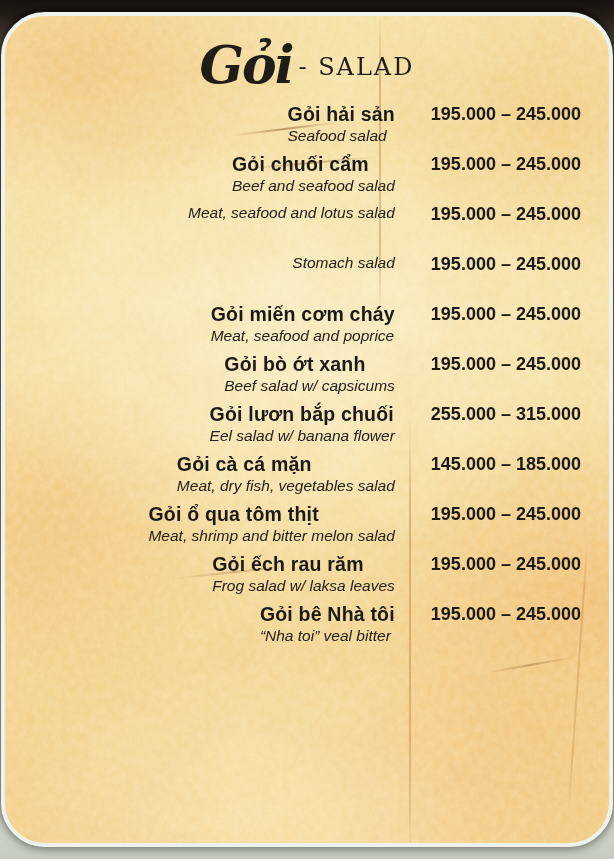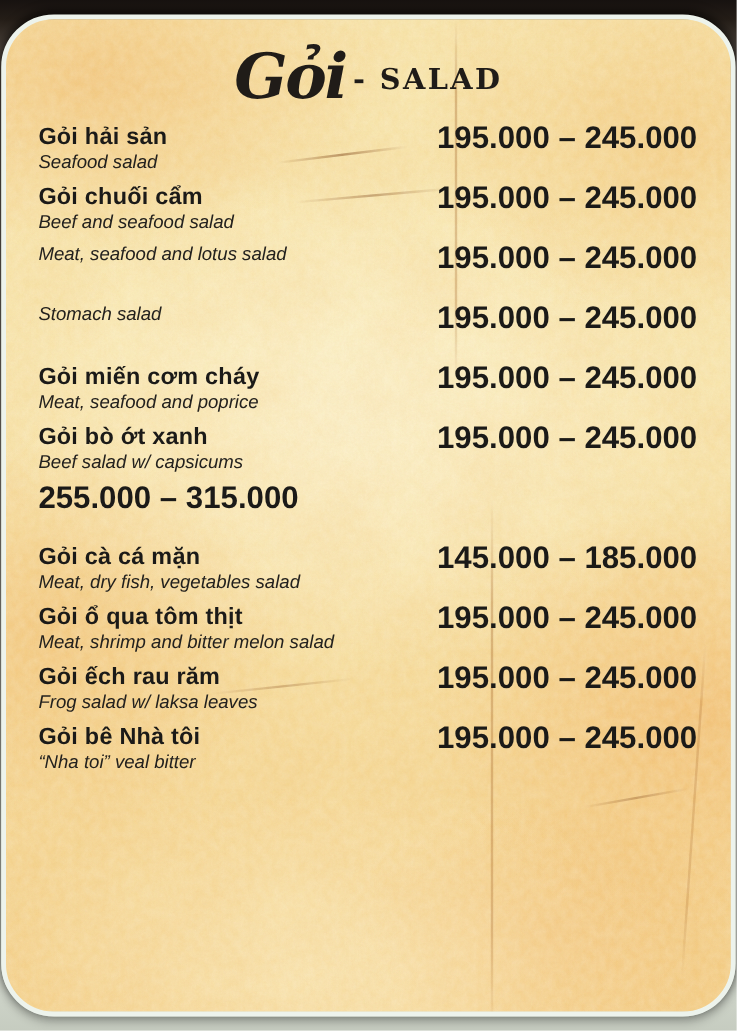"- SALAD" .title-rest { font-weight: 700 -> 400 }
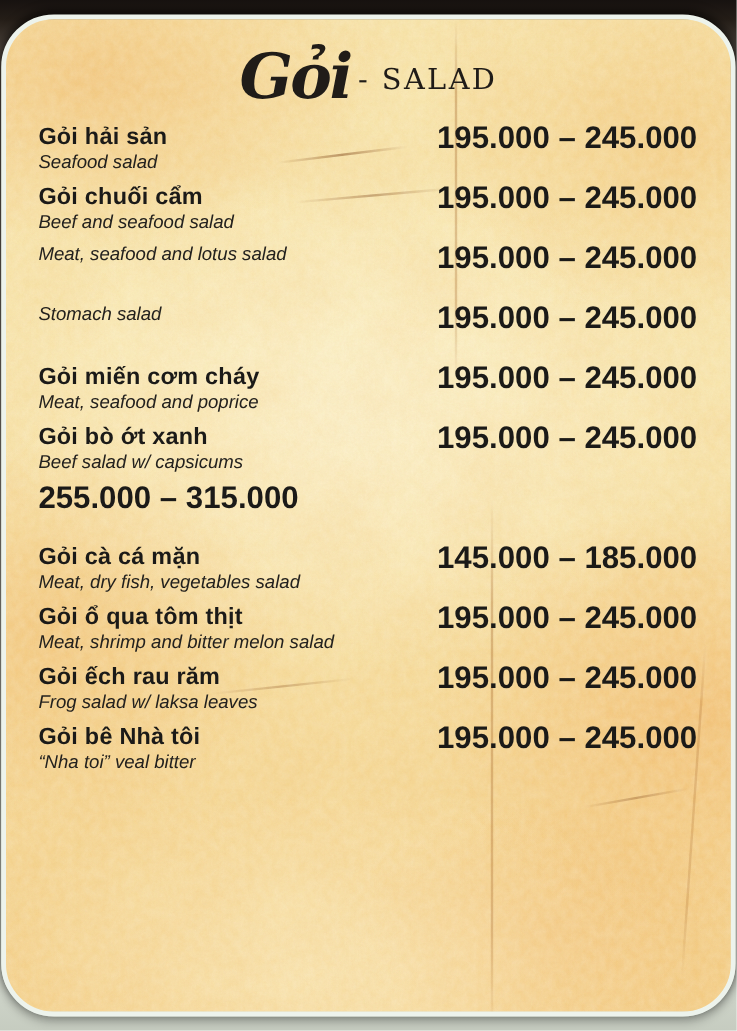"Gỏi hải sản" .item { justify-content: space-between -> flex-end }
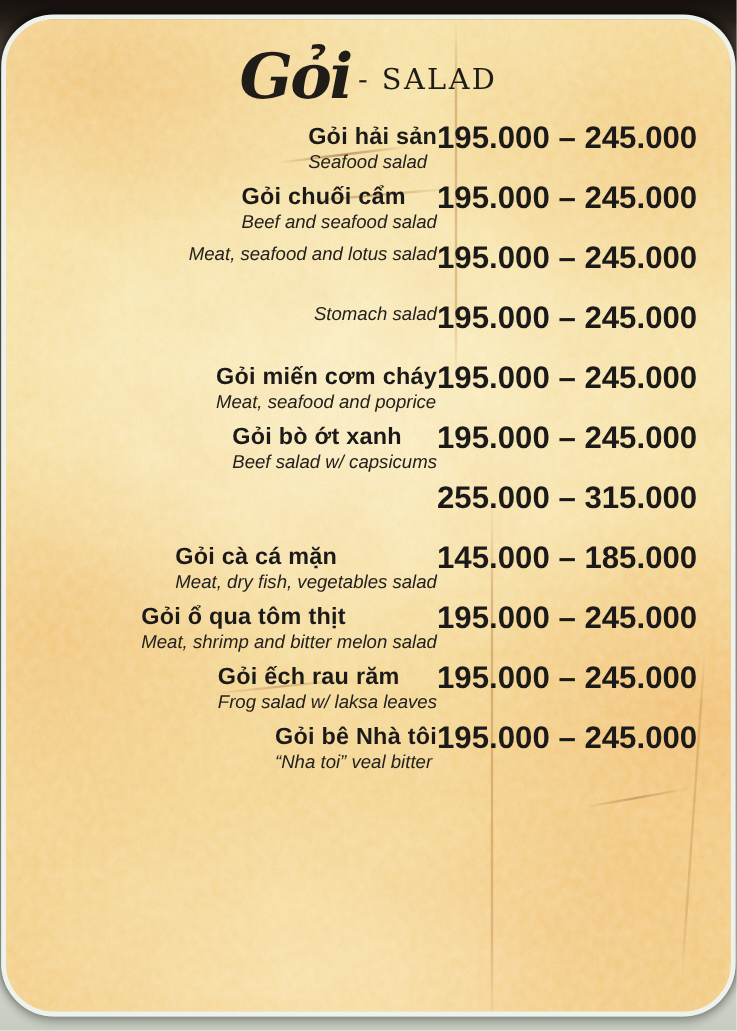"195.000 – 245.000" .item-price { font-size: 26px -> 18px; margin-left: none -> 36px }
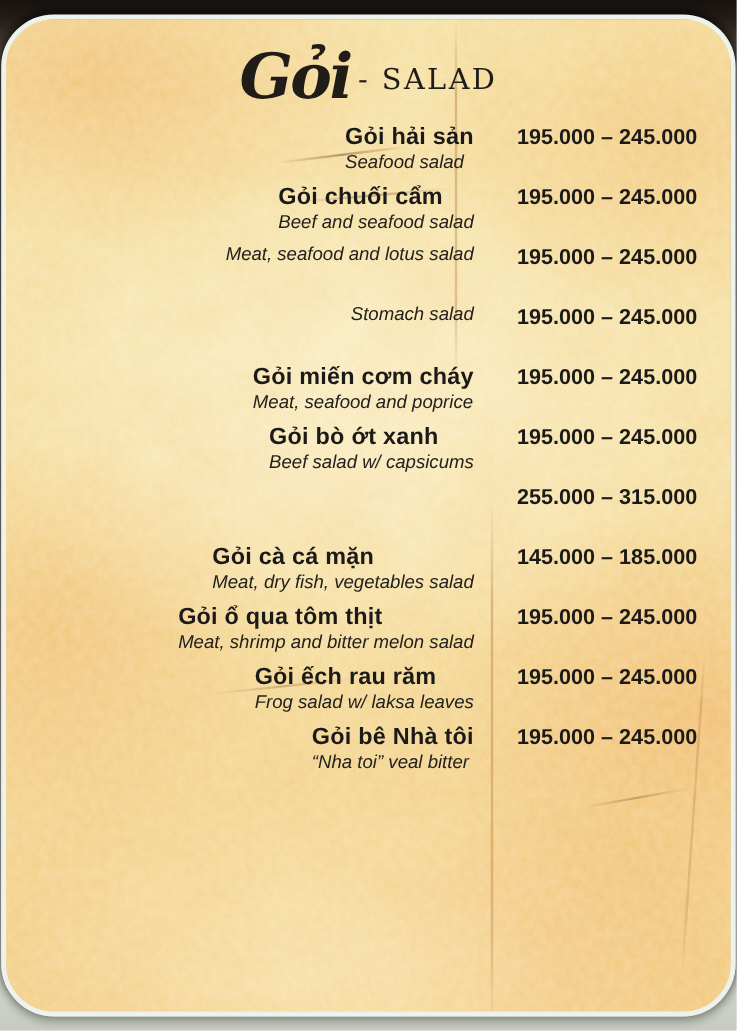"Gỏi lươn bắp chuối" div.item-left { html: none -> <div> <div>Gỏi lươn bắp chuối</div> <div>Eel salad w/ banana flower</div> </div> }
